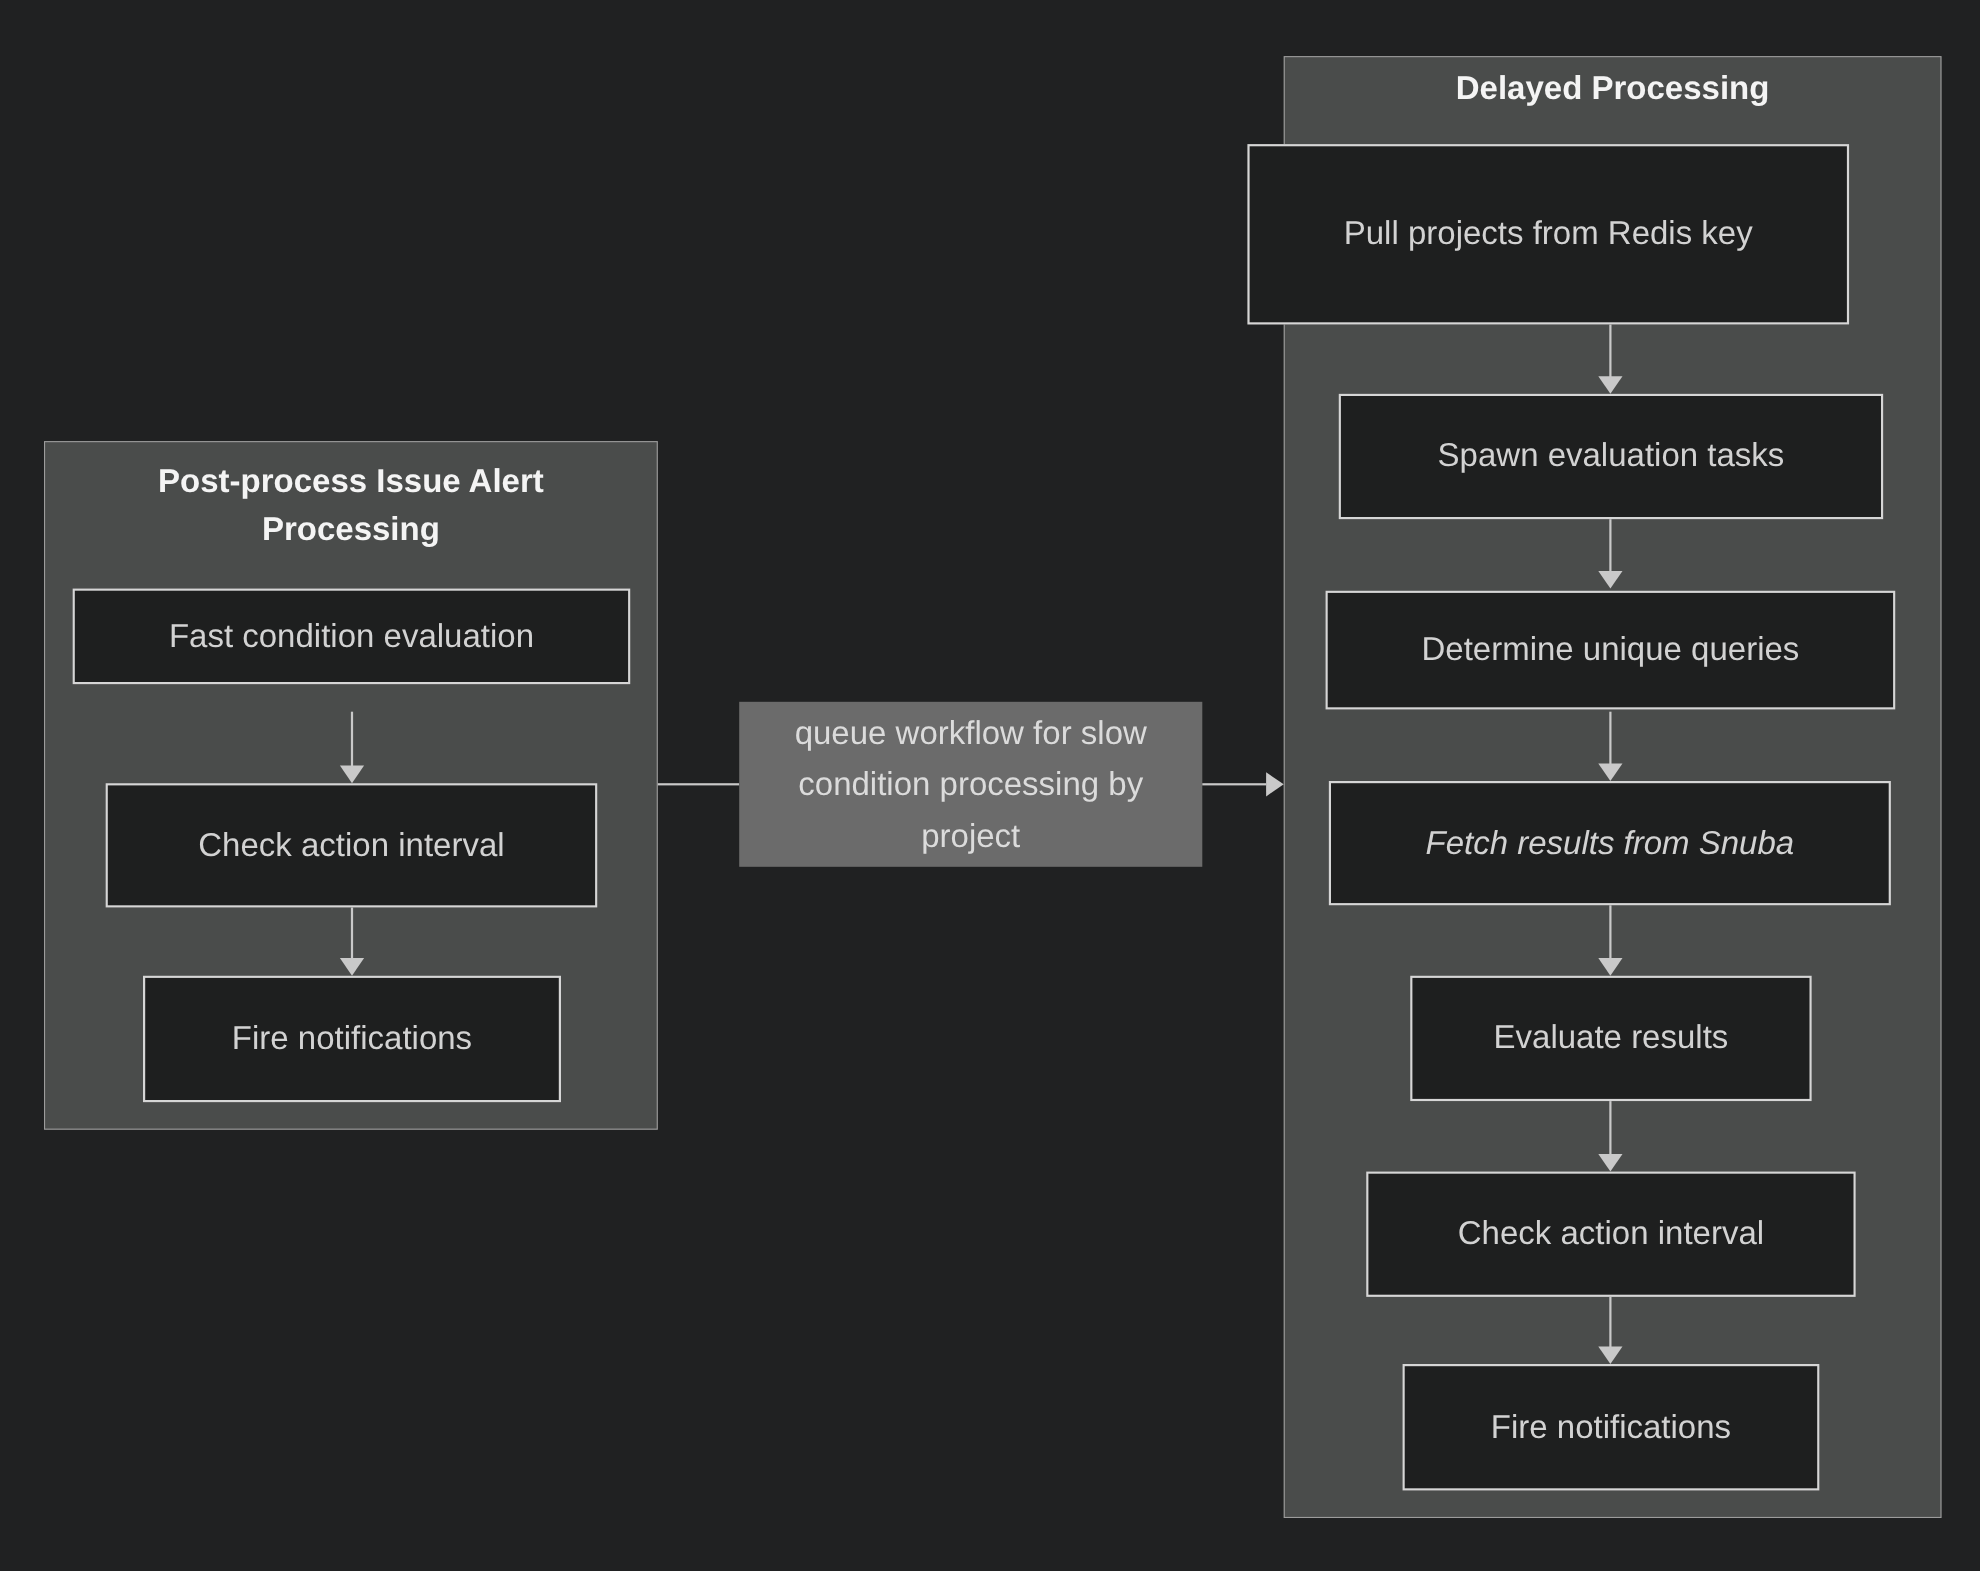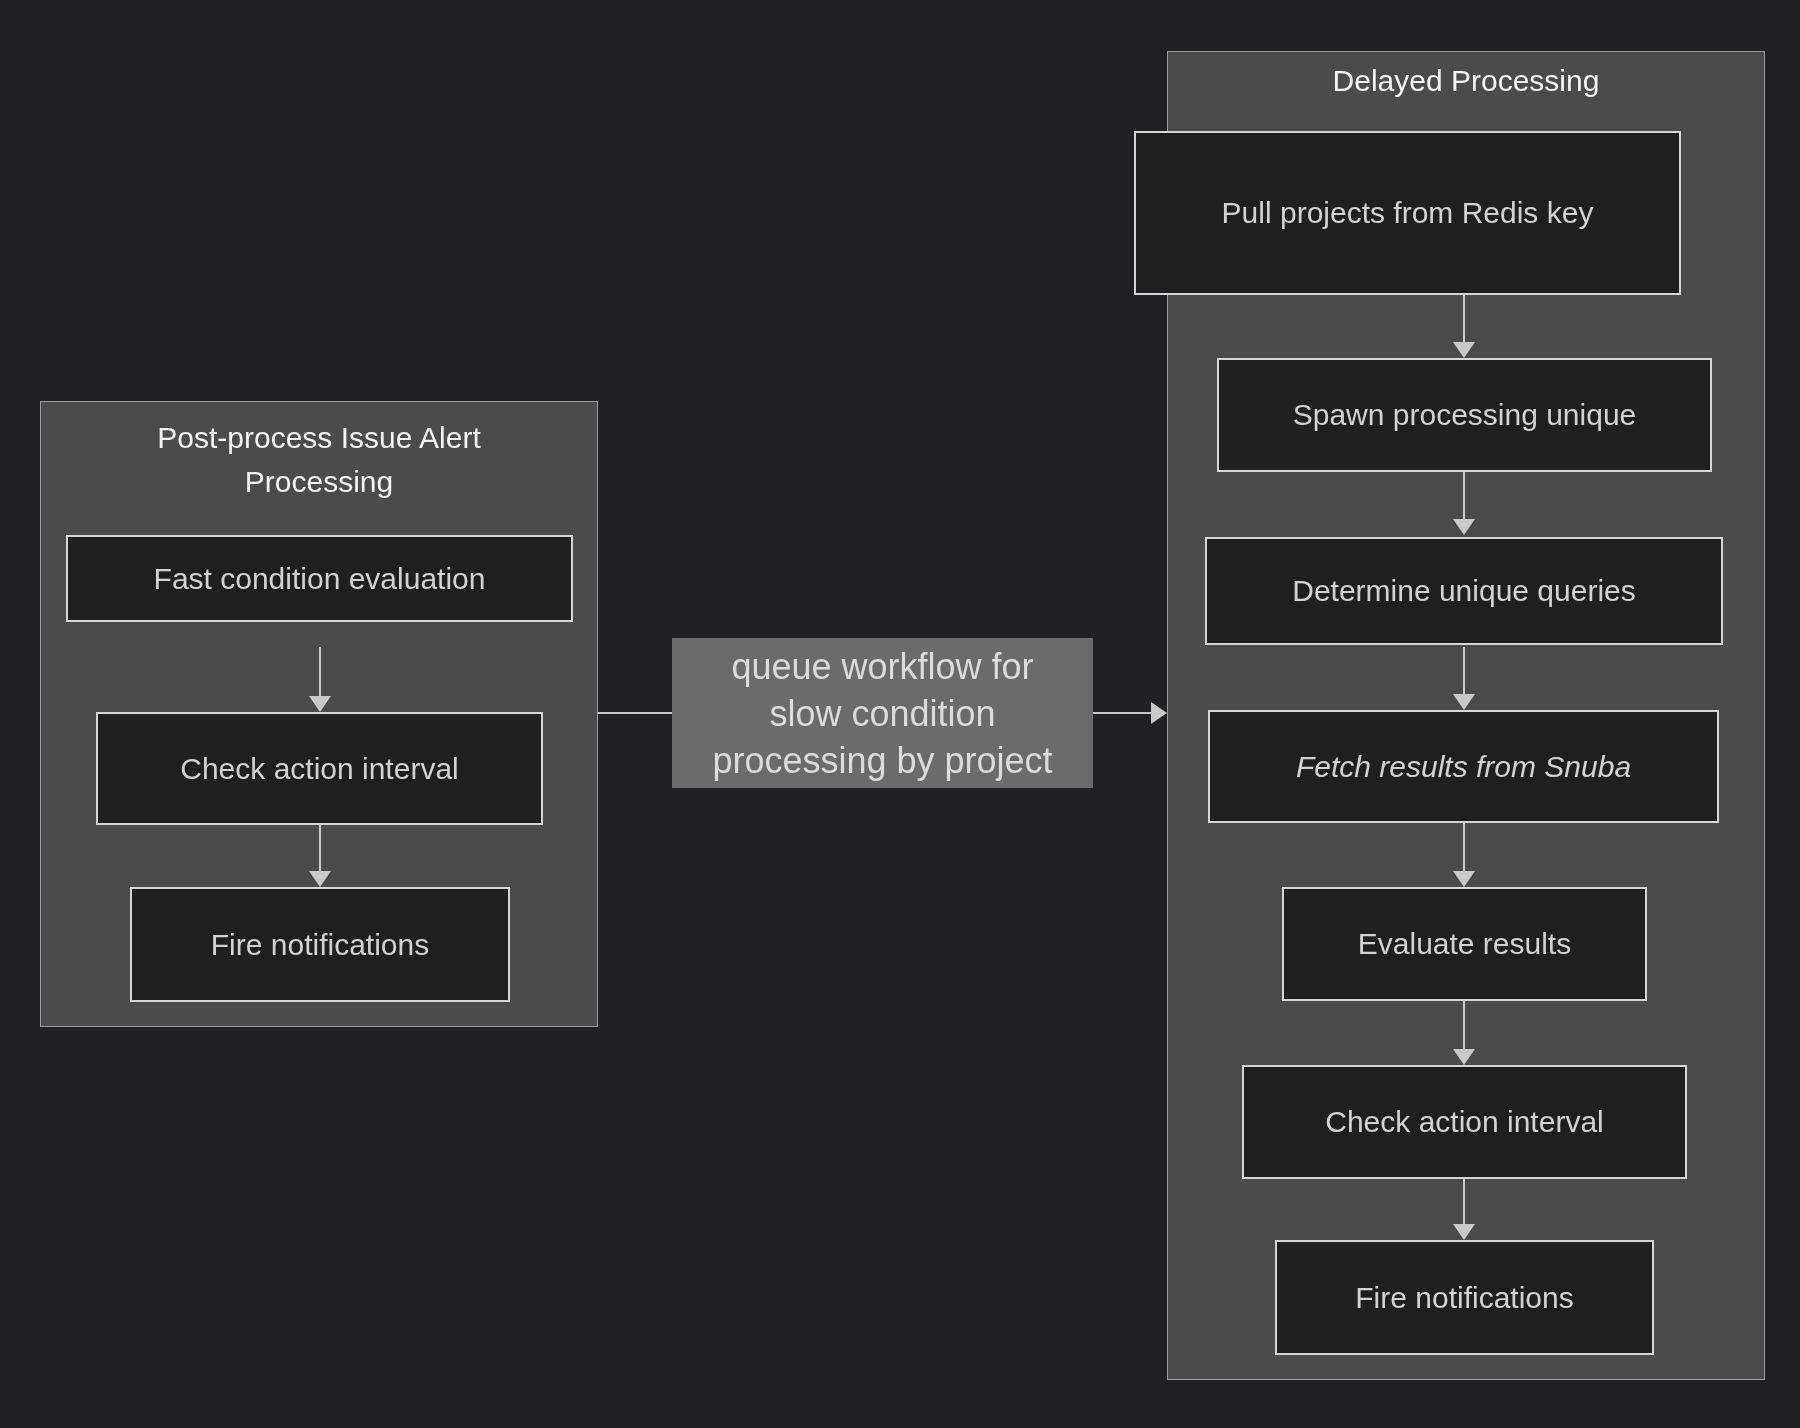"Delayed Processing" .cluster-title { font-weight: 400 -> 700 }
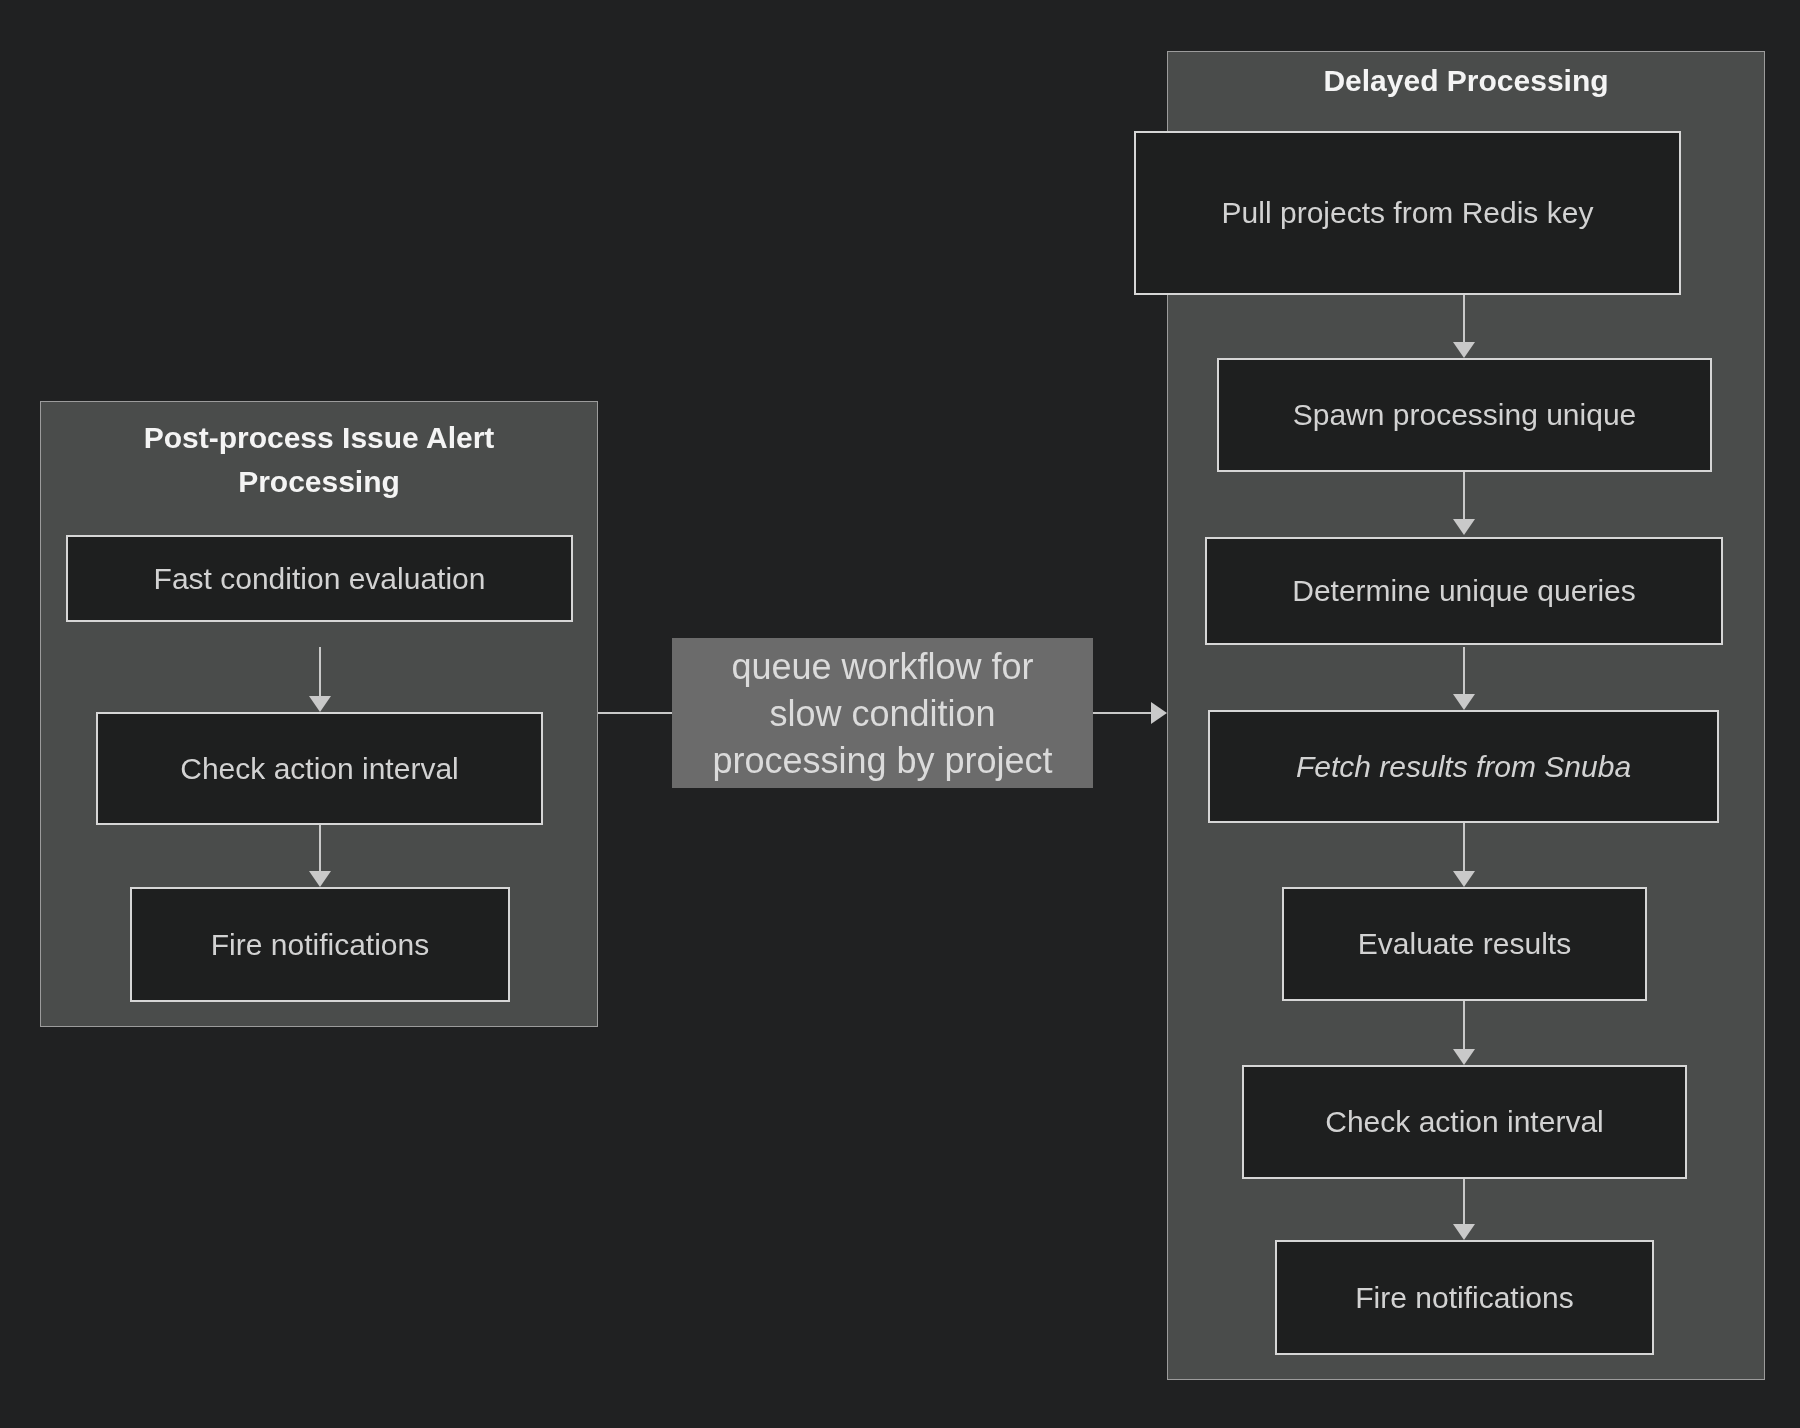"Spawn processing unique" span.lbl { text: processing unique -> evaluation tasks }
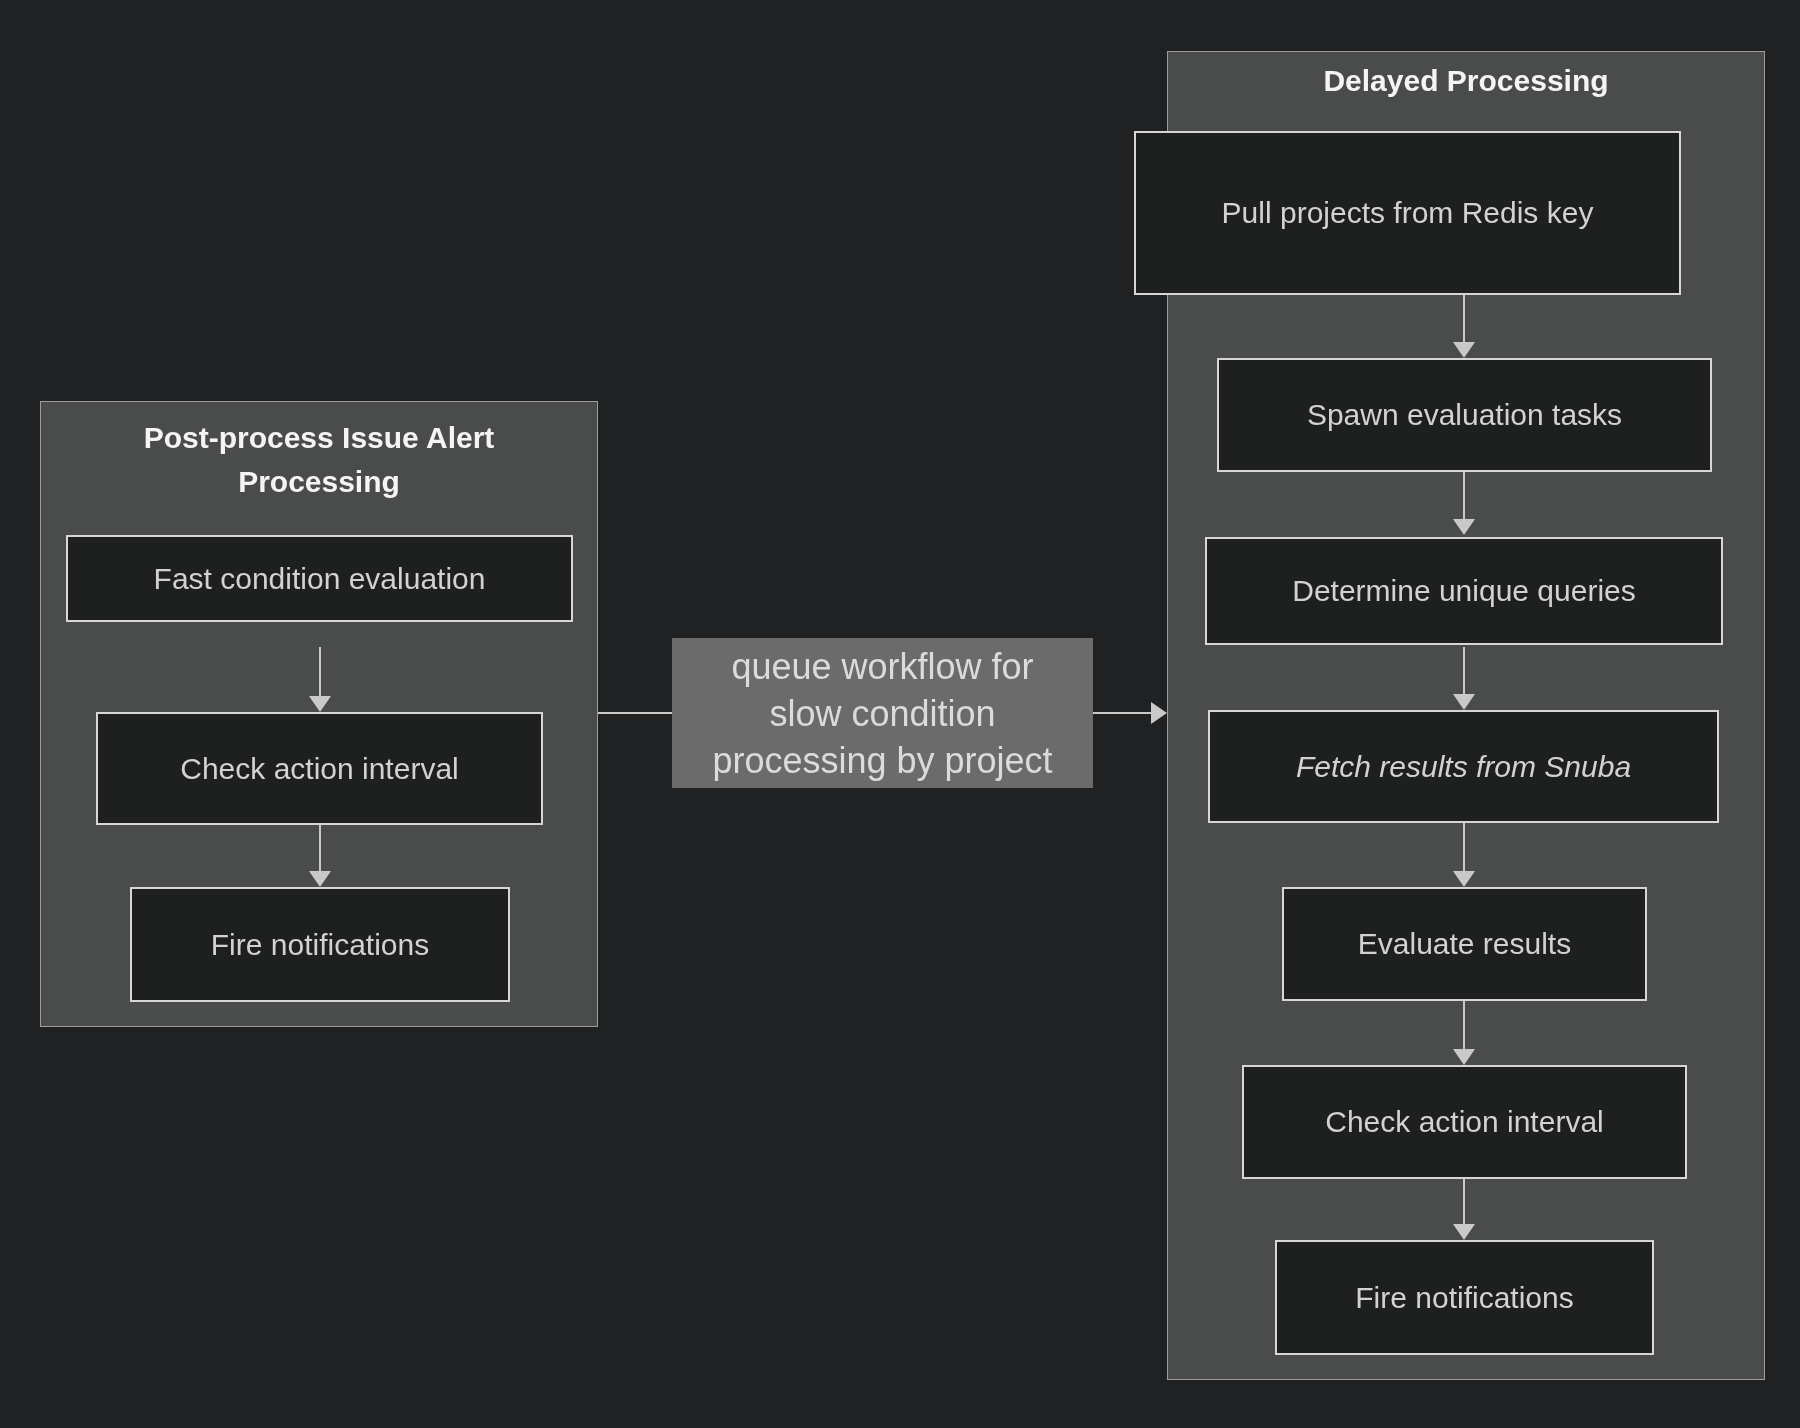"queue workflow for slow condition" .edge-label { font-size: 36px -> 30px }
